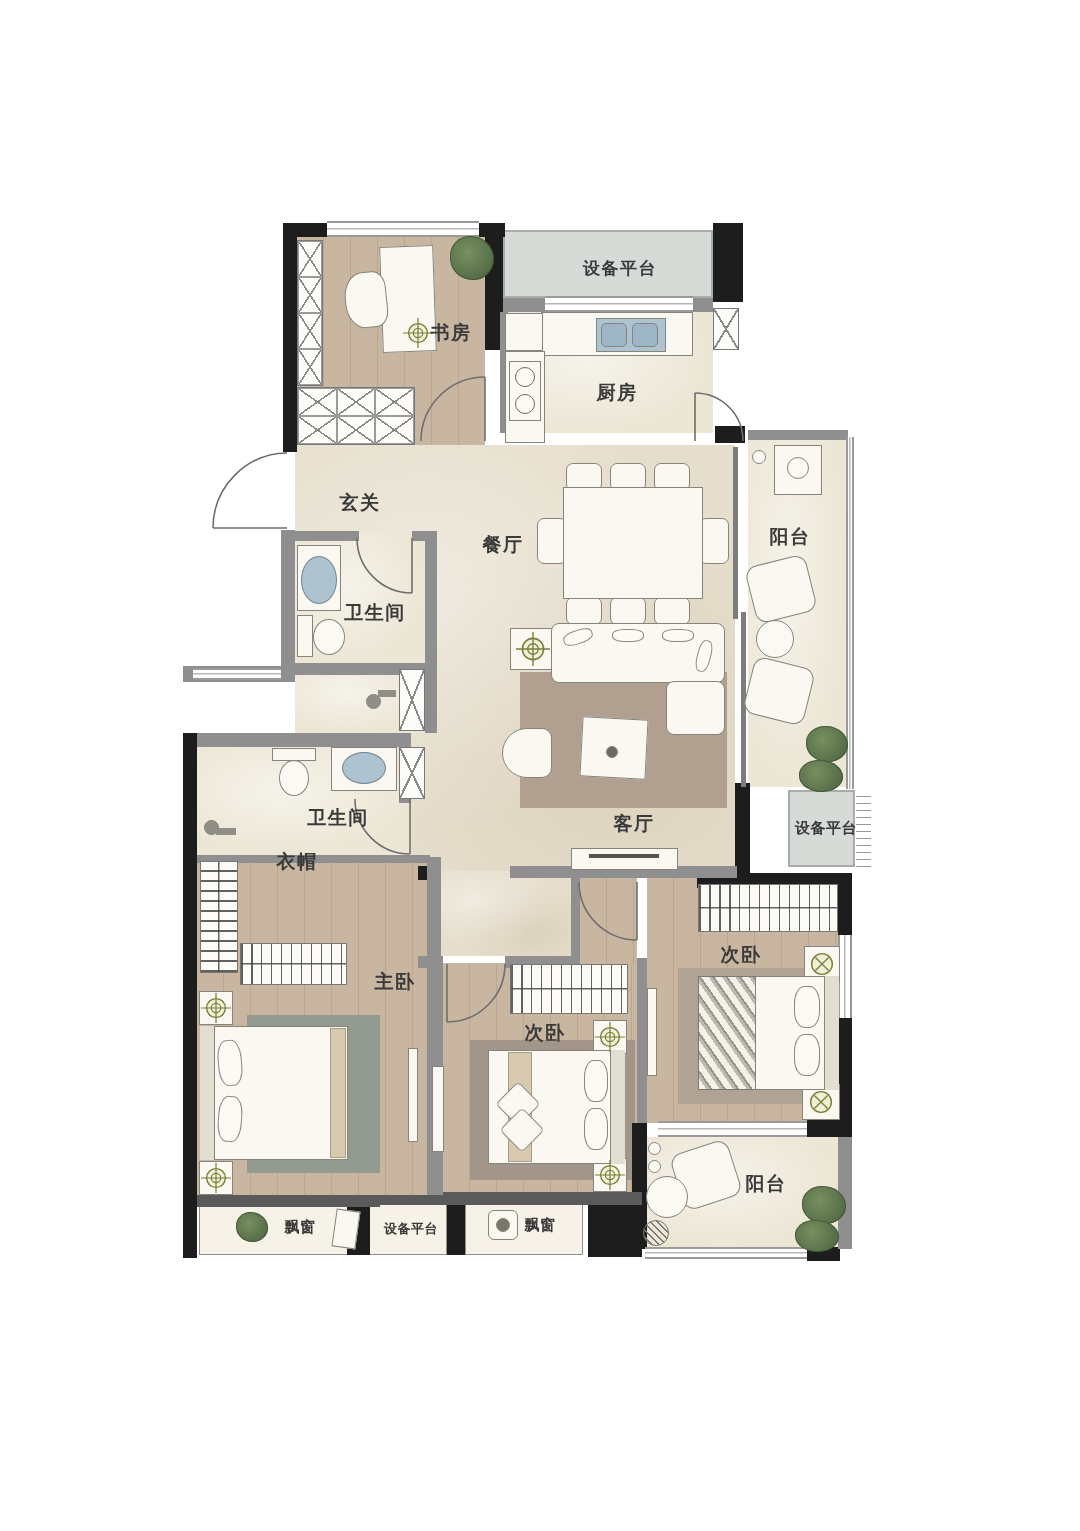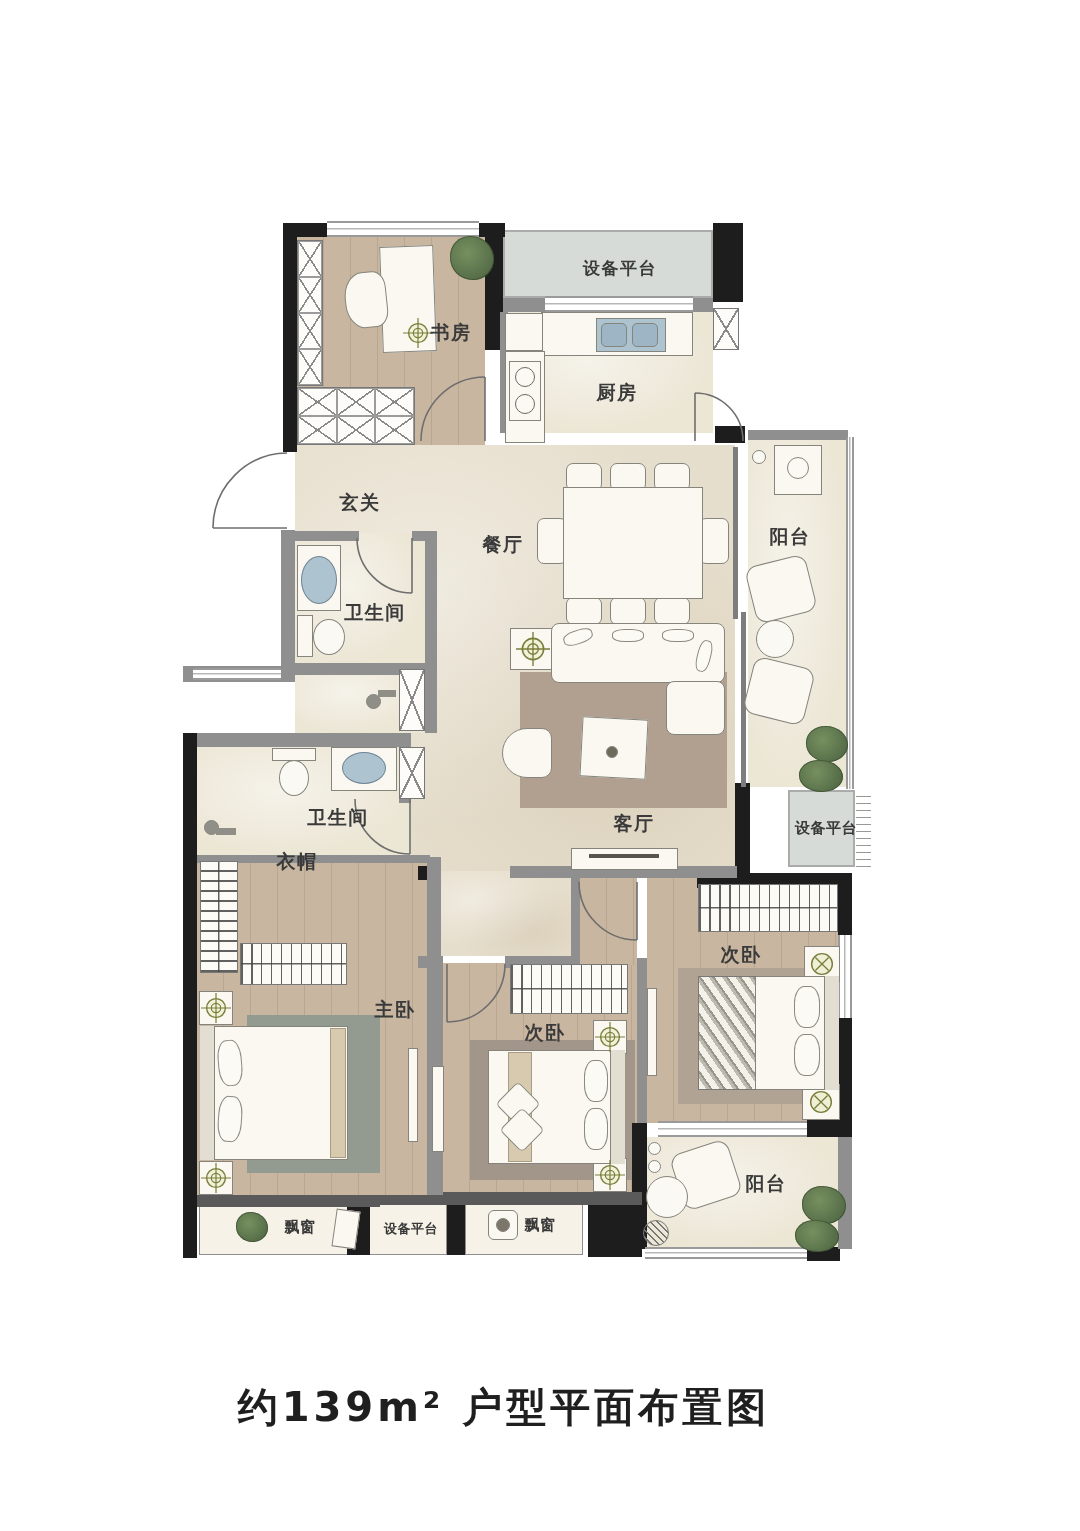"主卧" span.lbl { top: 1010px -> 982px }
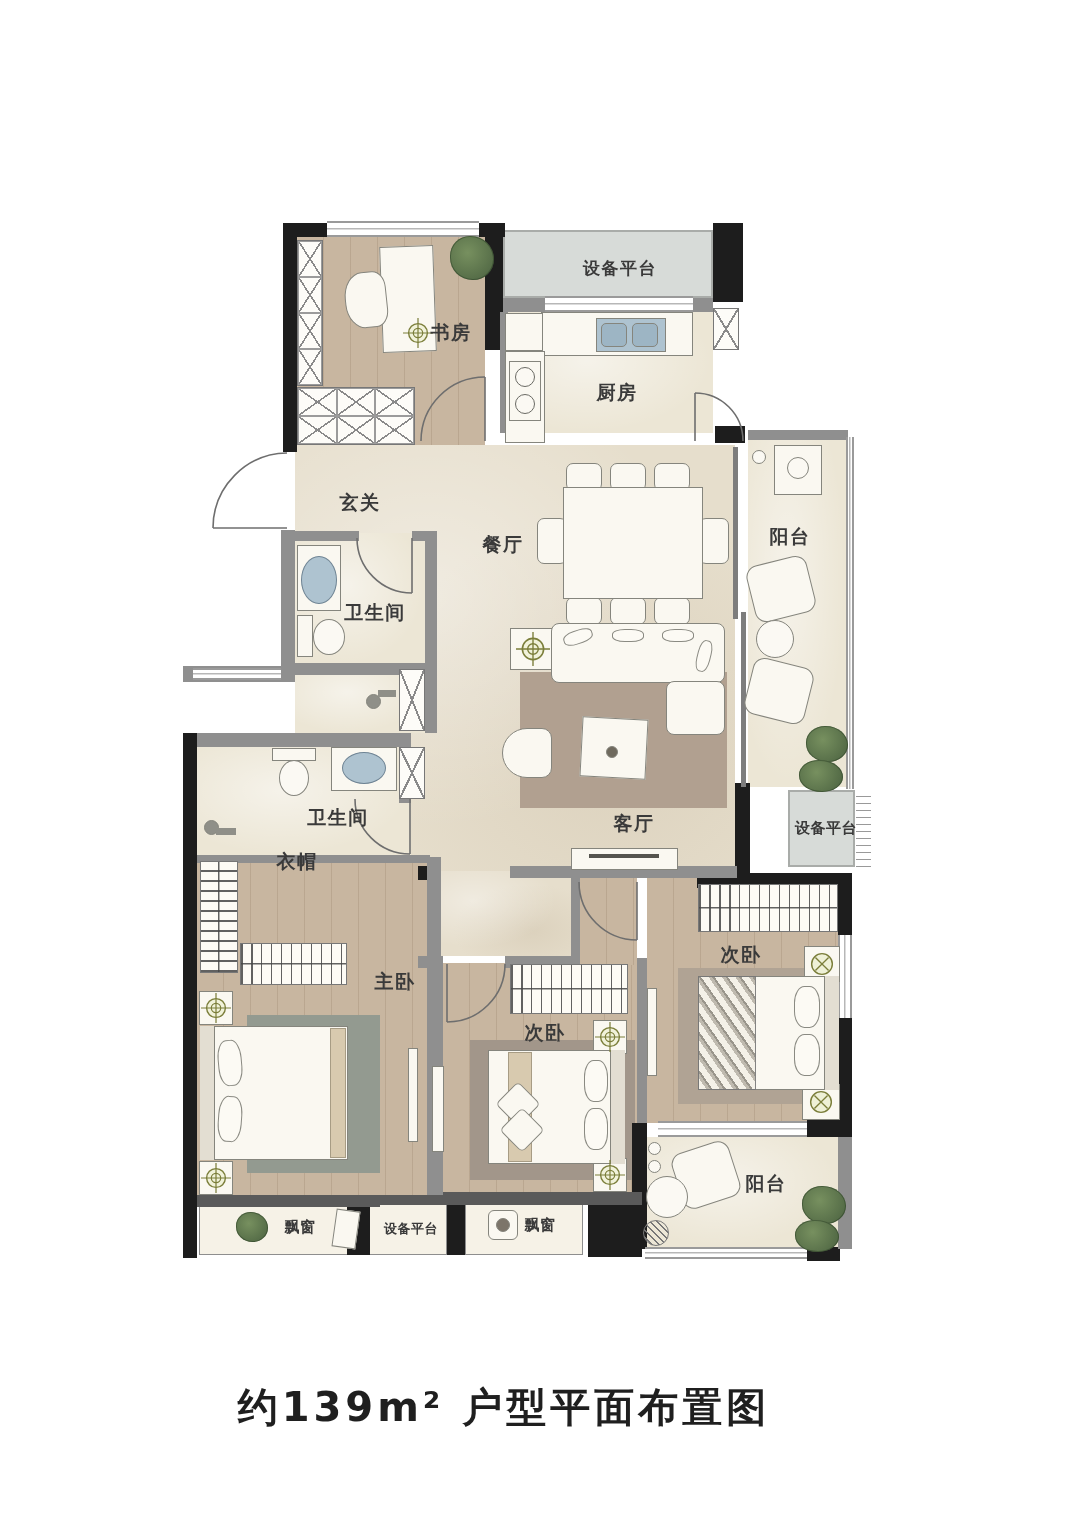"约139m² 户型平面布置图" div.caption { html: <div>约139m² 户型平面布置图</div> -> none }
